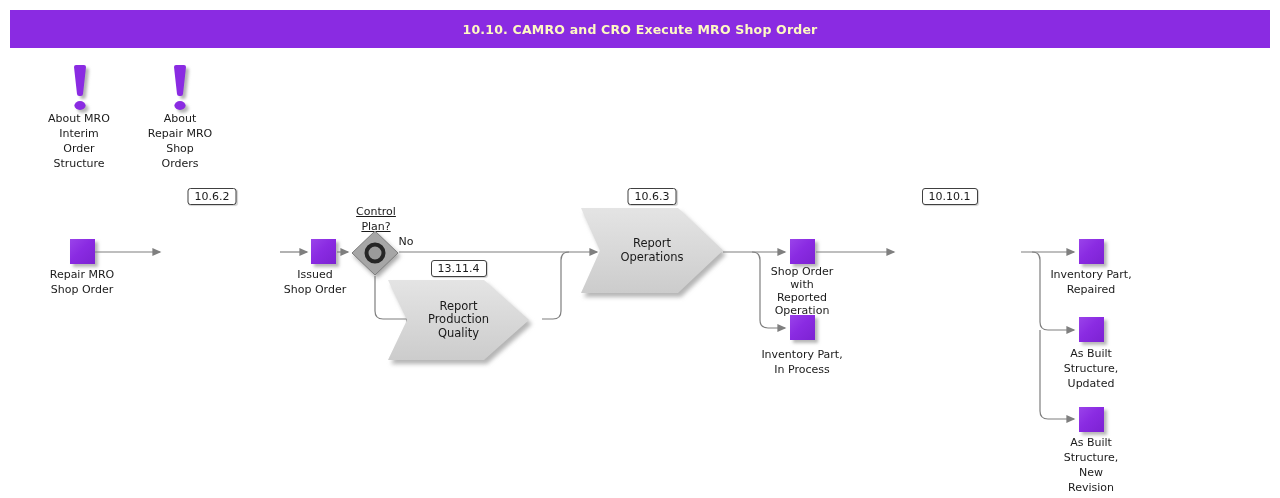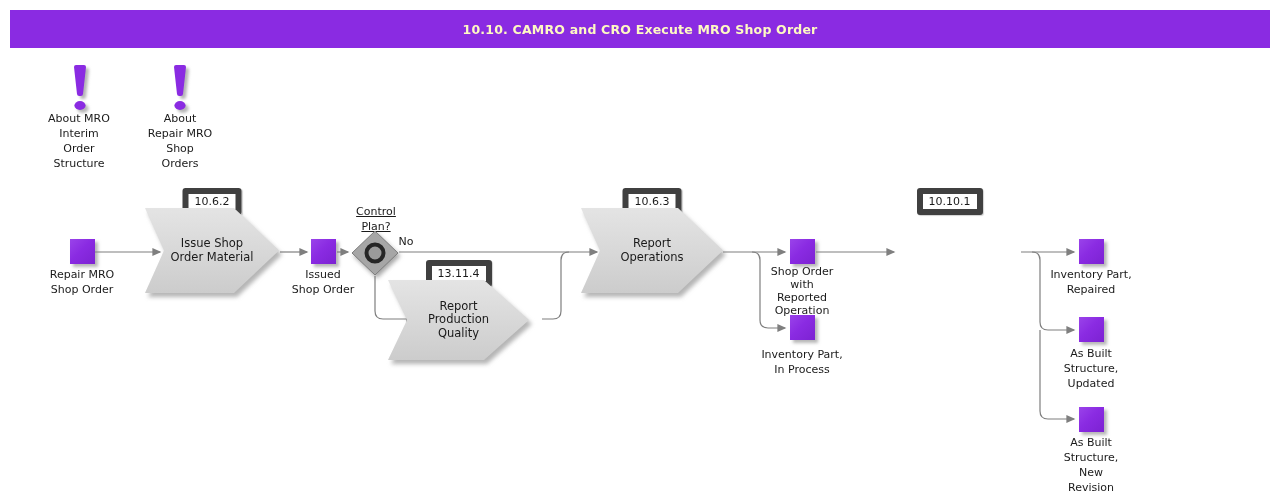"10.6.2" .tag { border: 6px solid #404040 -> 1px solid #404040 }
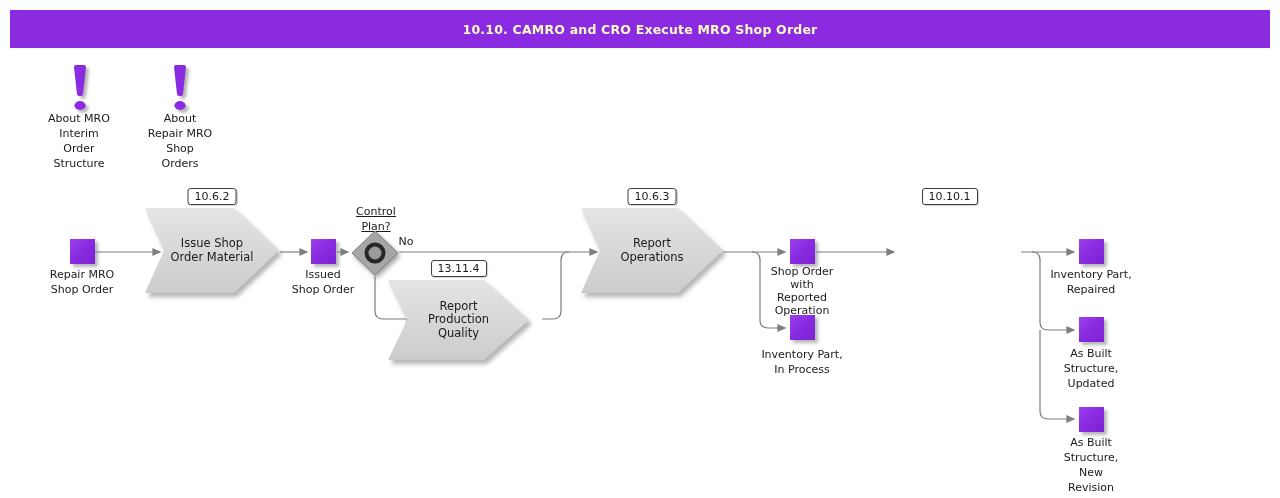"Issue Shop" div.chev-wrap { html: <div> <div>Issue Shop Order Material</div> </div> -> none }
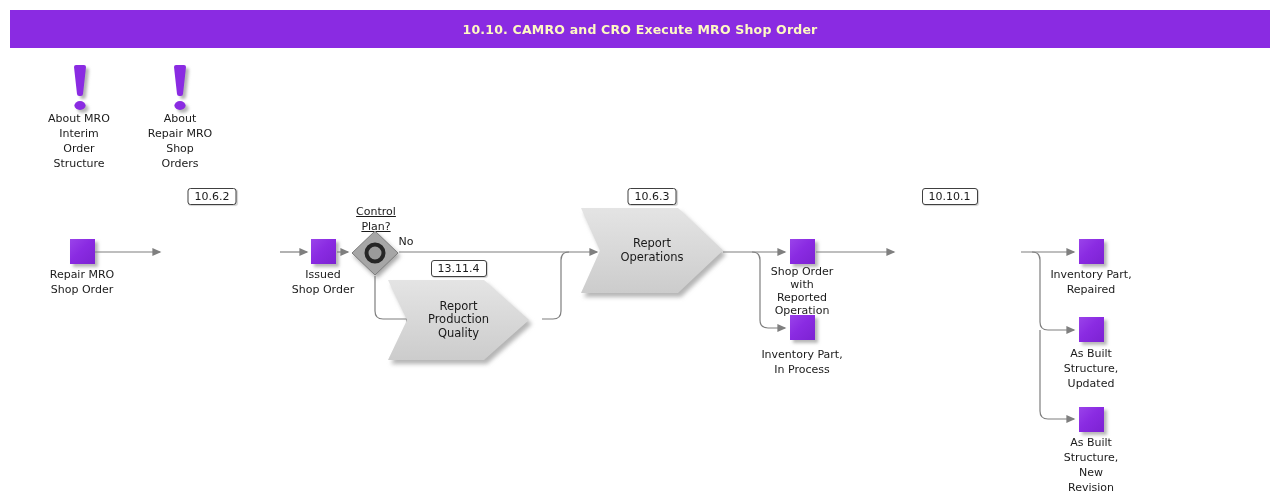"Issued" div.lbl { left: 268px -> 260px }
